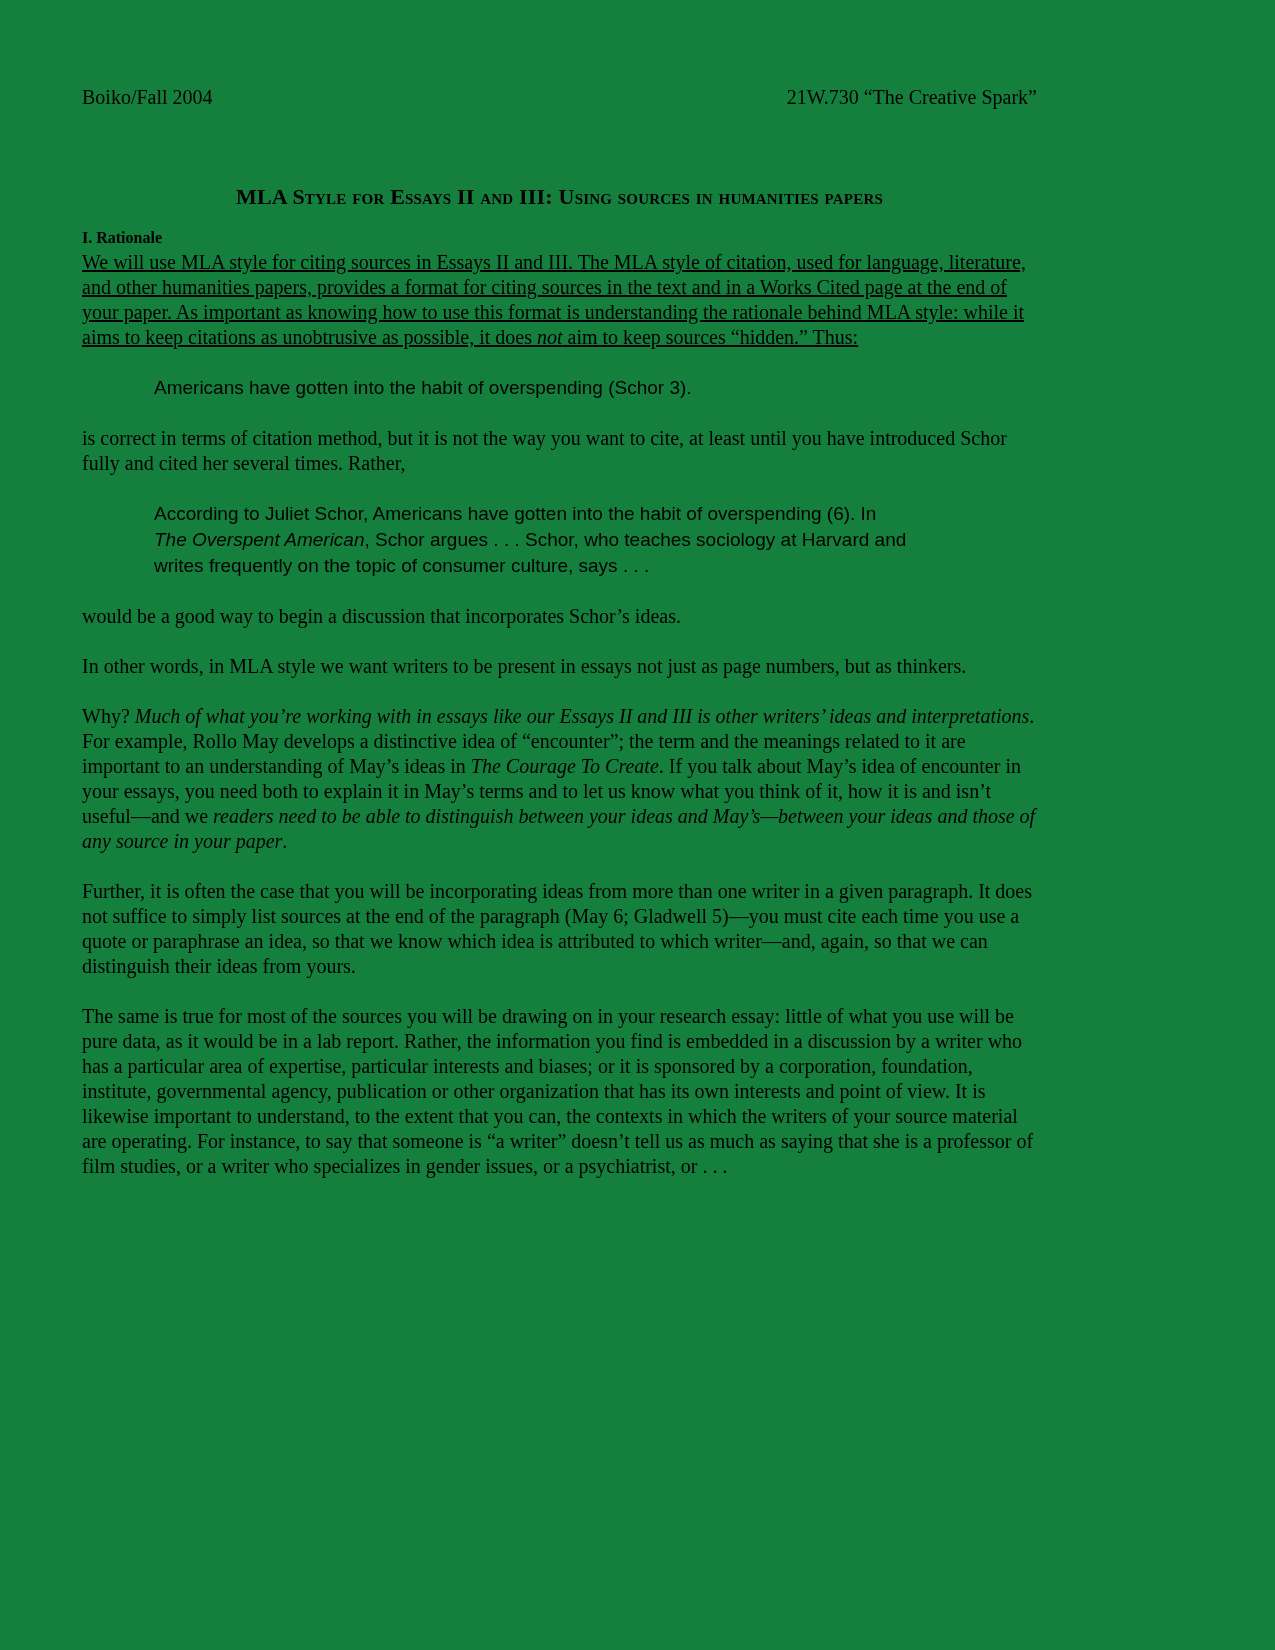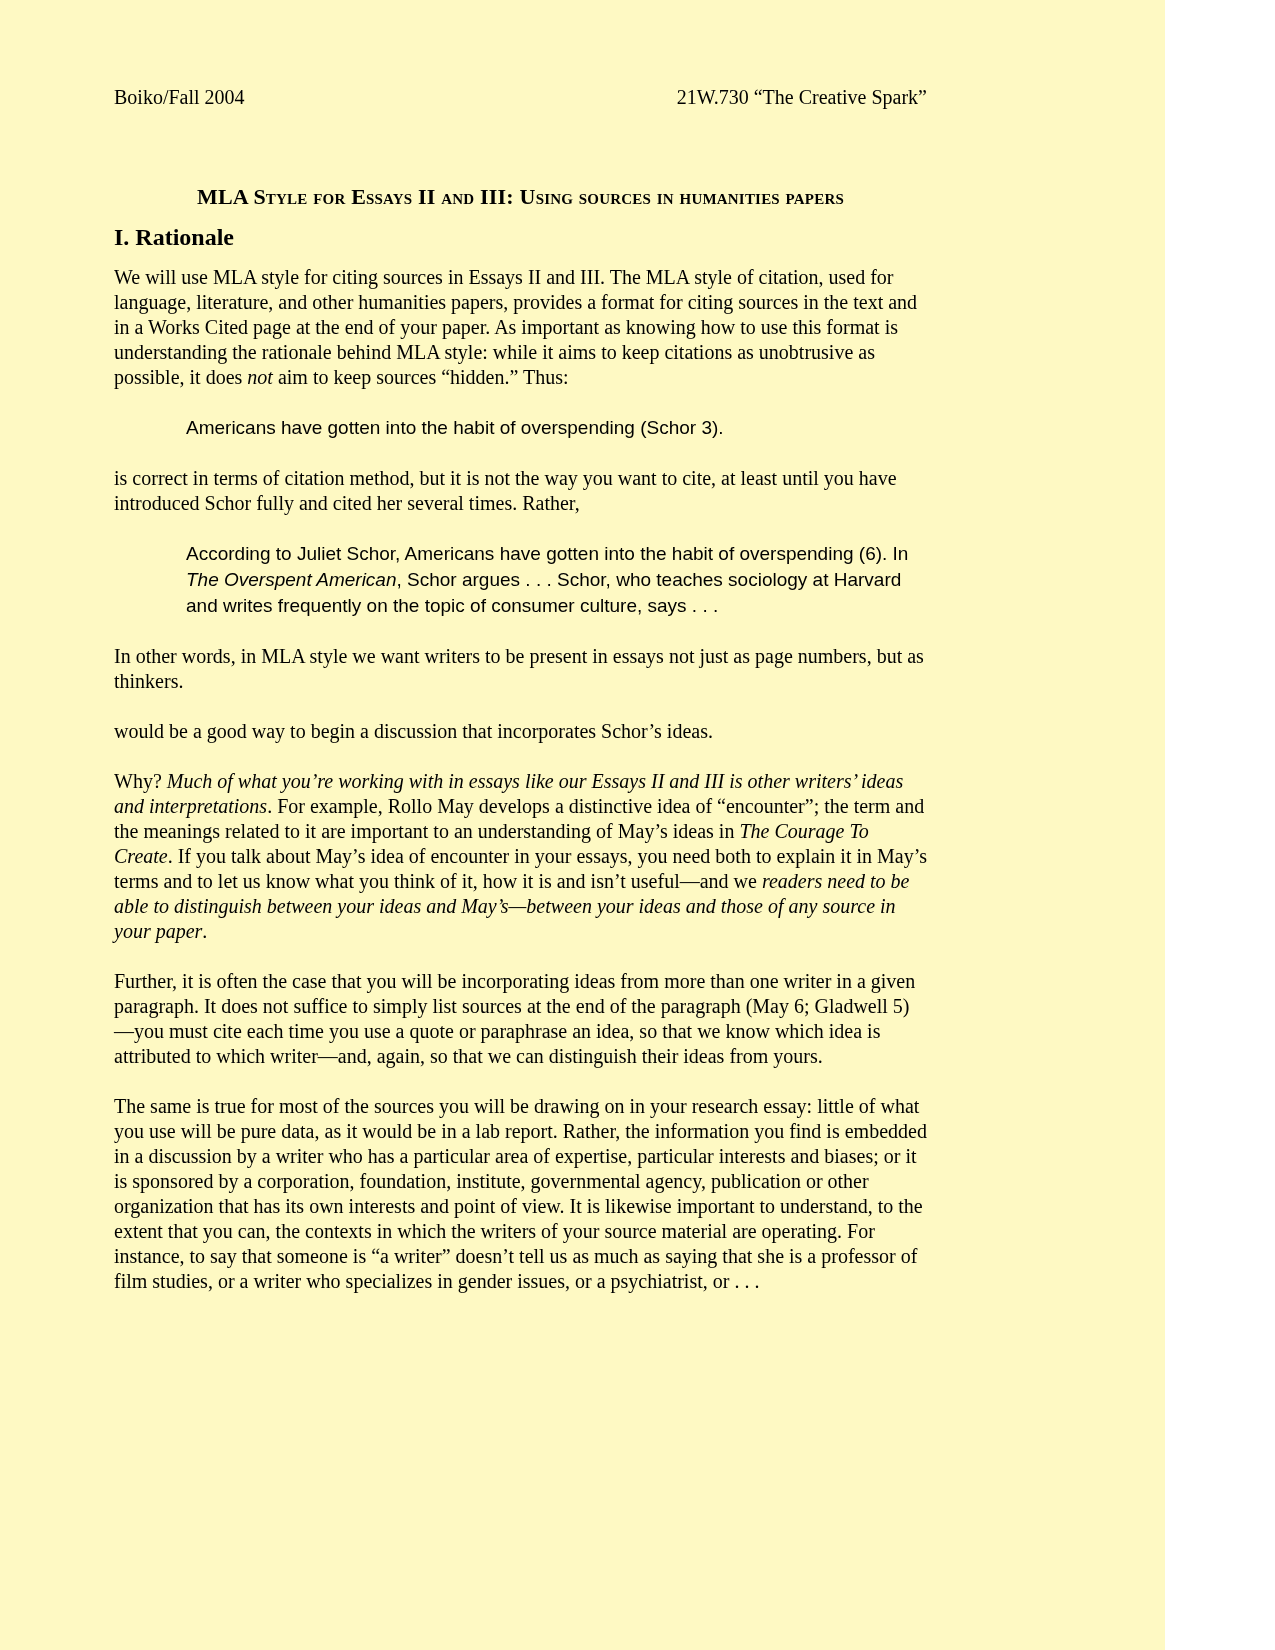"Boiko/Fall 2004" .page { background: #fef9c3 -> #15803d; padding: 85px 238px 0 114px -> 85px 238px 0 82px; width: 1165px -> 1275px }
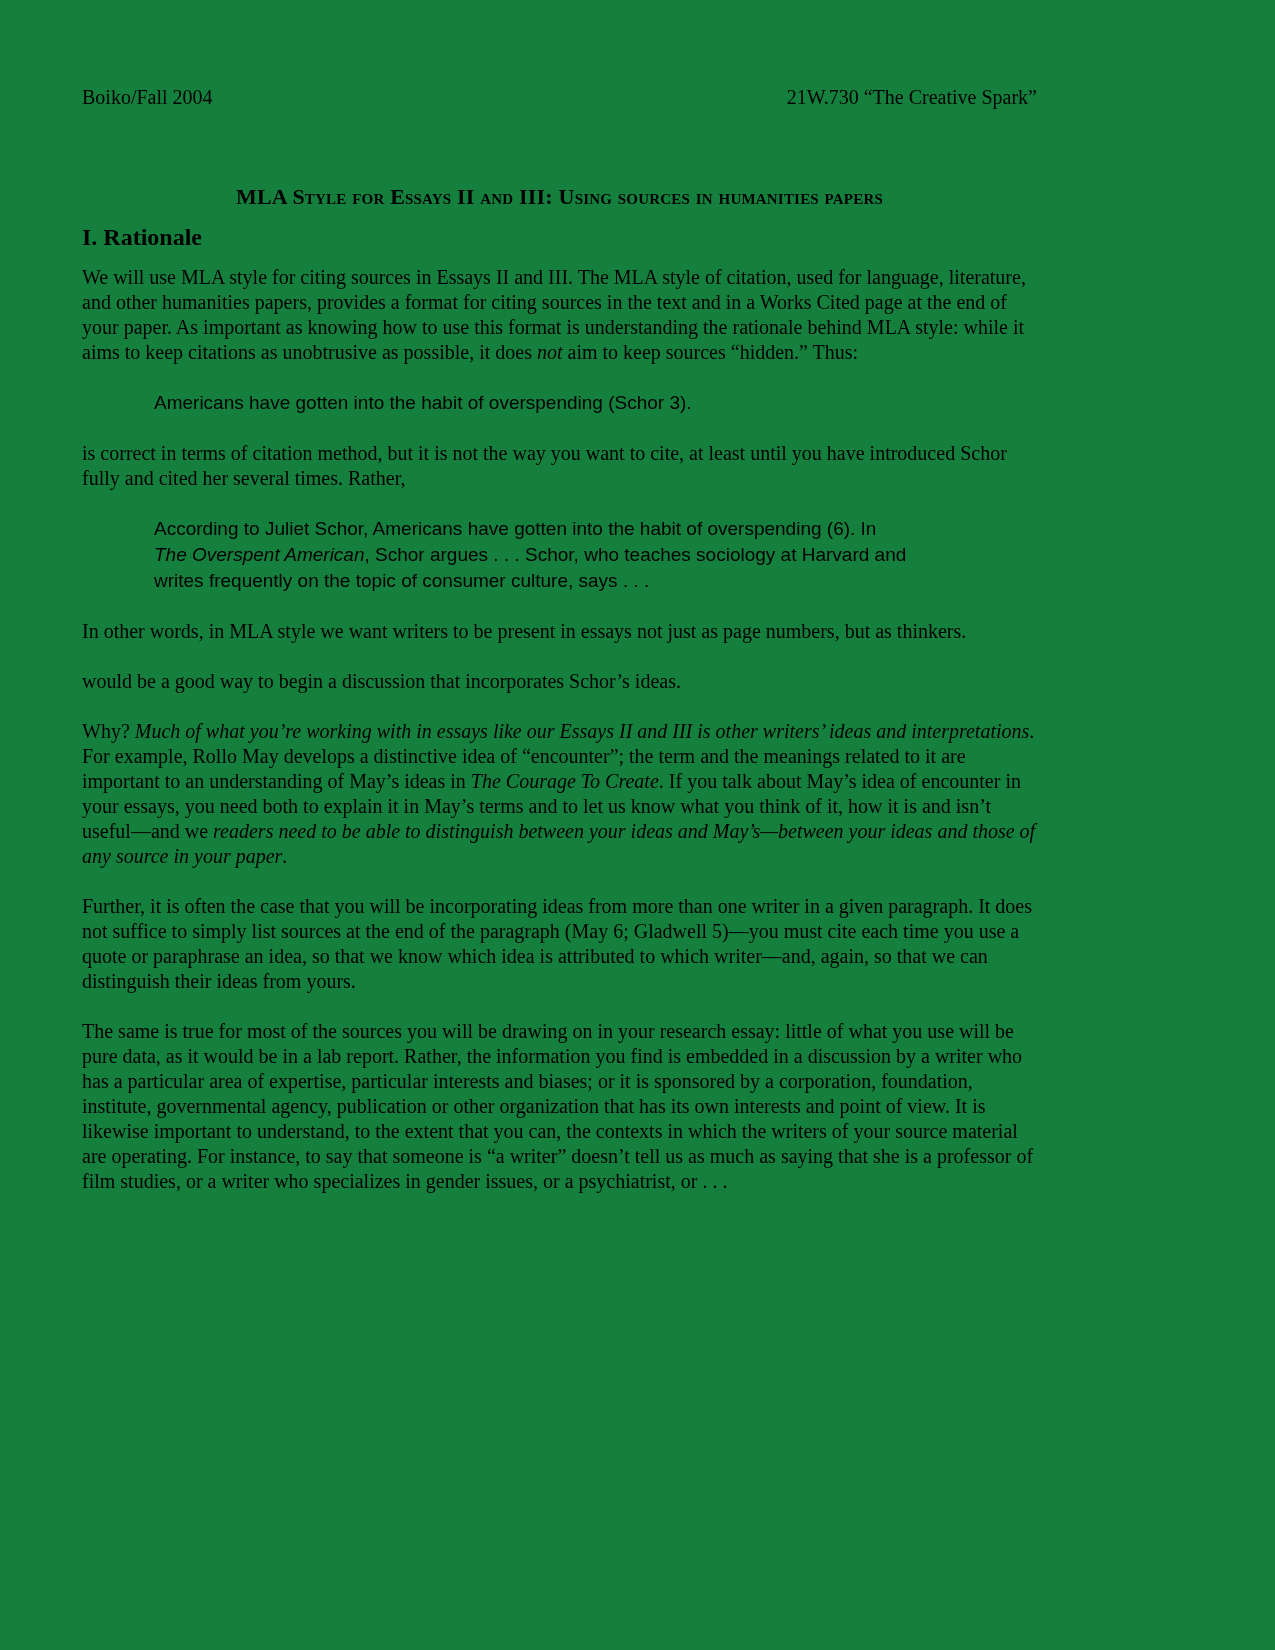"I. Rationale" .section-heading { font-size: 24px -> 16px }
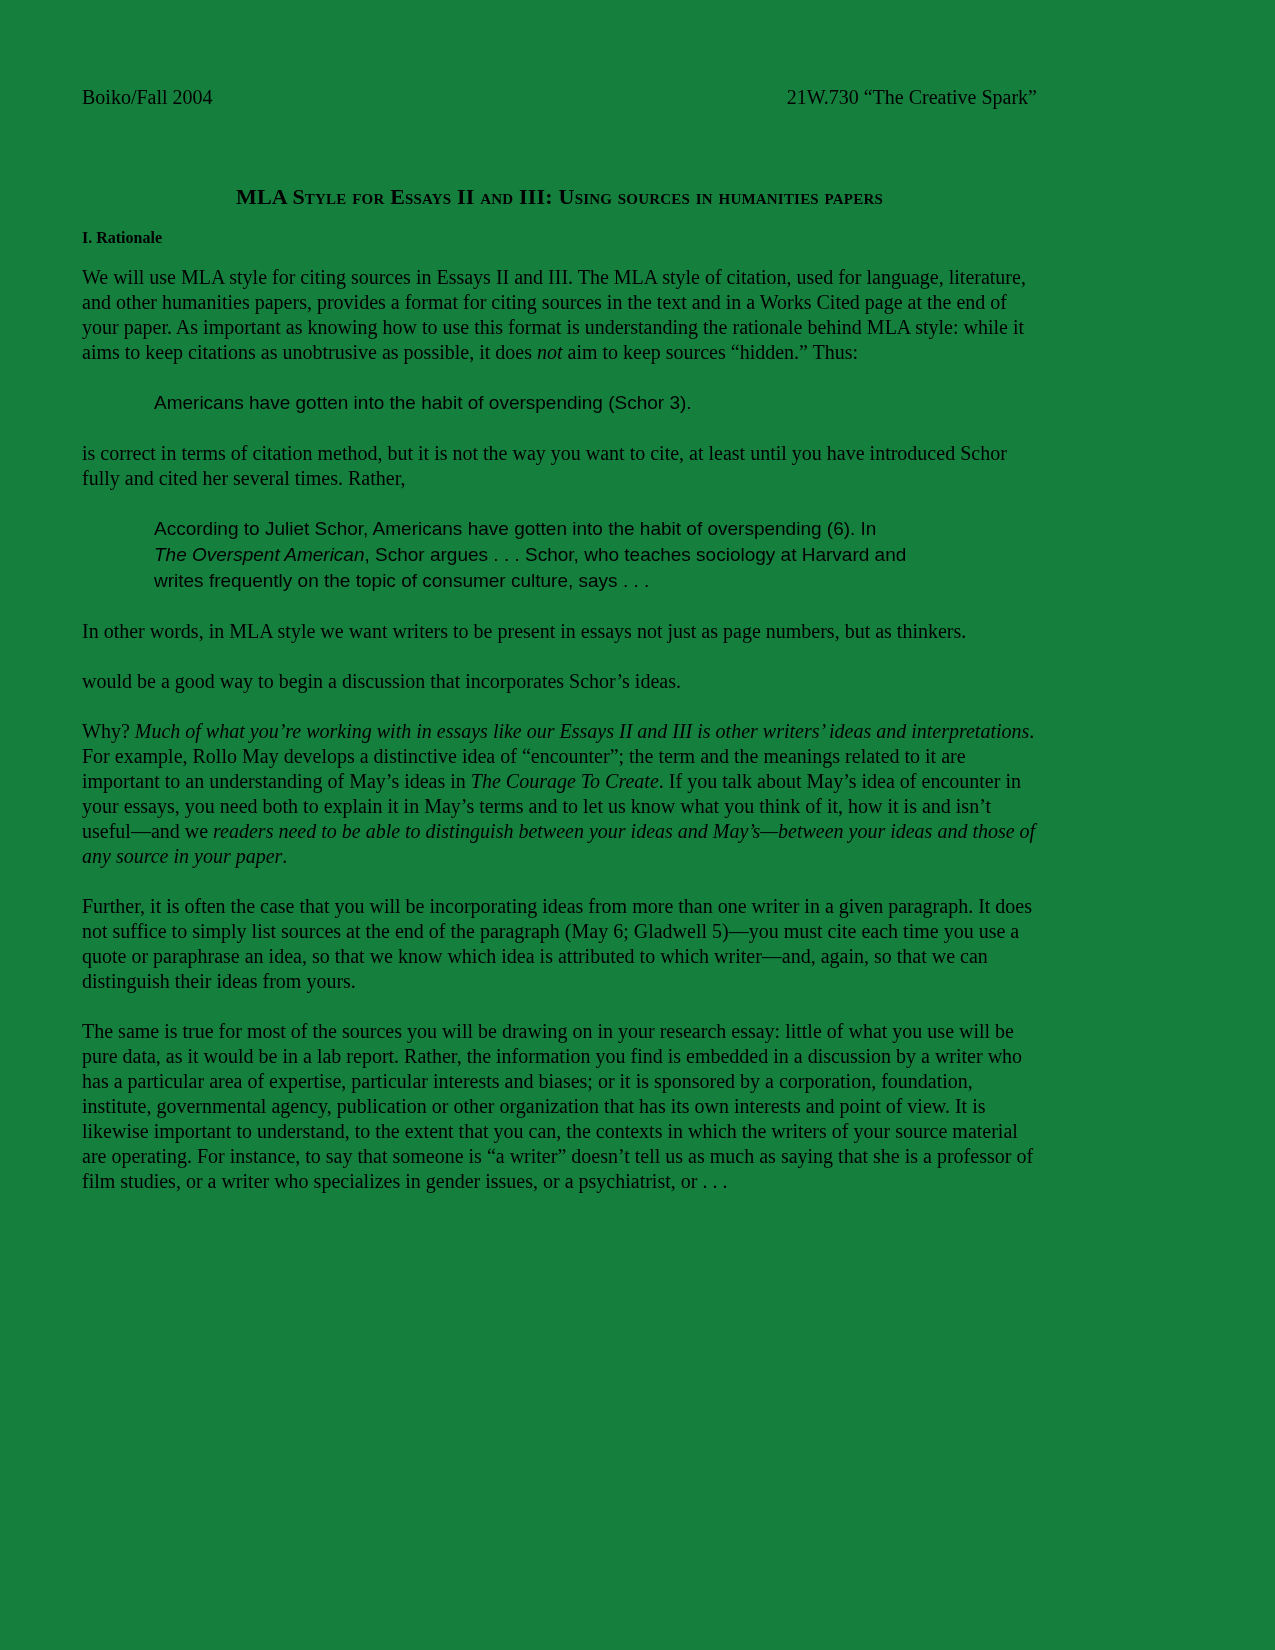"We will use MLA style" .para.flush { margin-top: 15px -> 0; text-decoration: none -> underline }
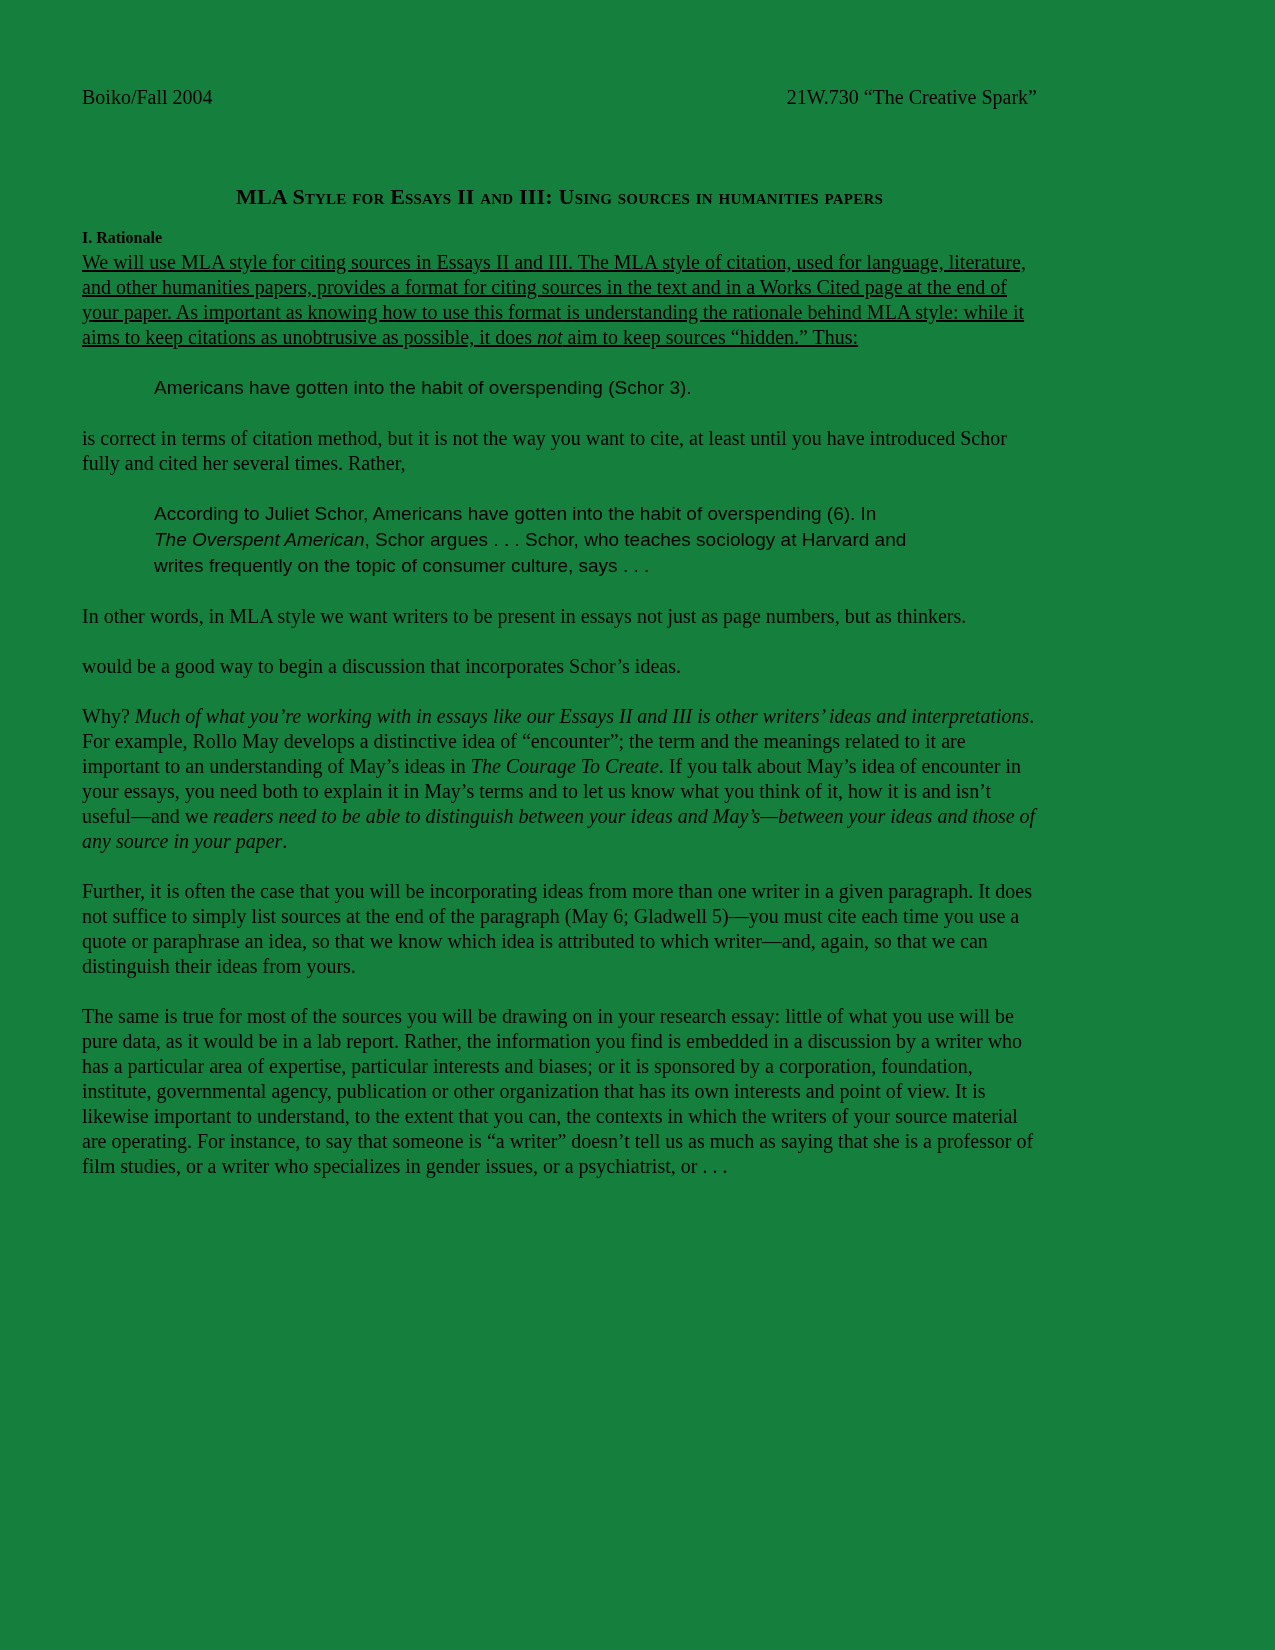"In other words, in MLA" p.para { order: before "would be a good way" -> after "would be a good way" }
